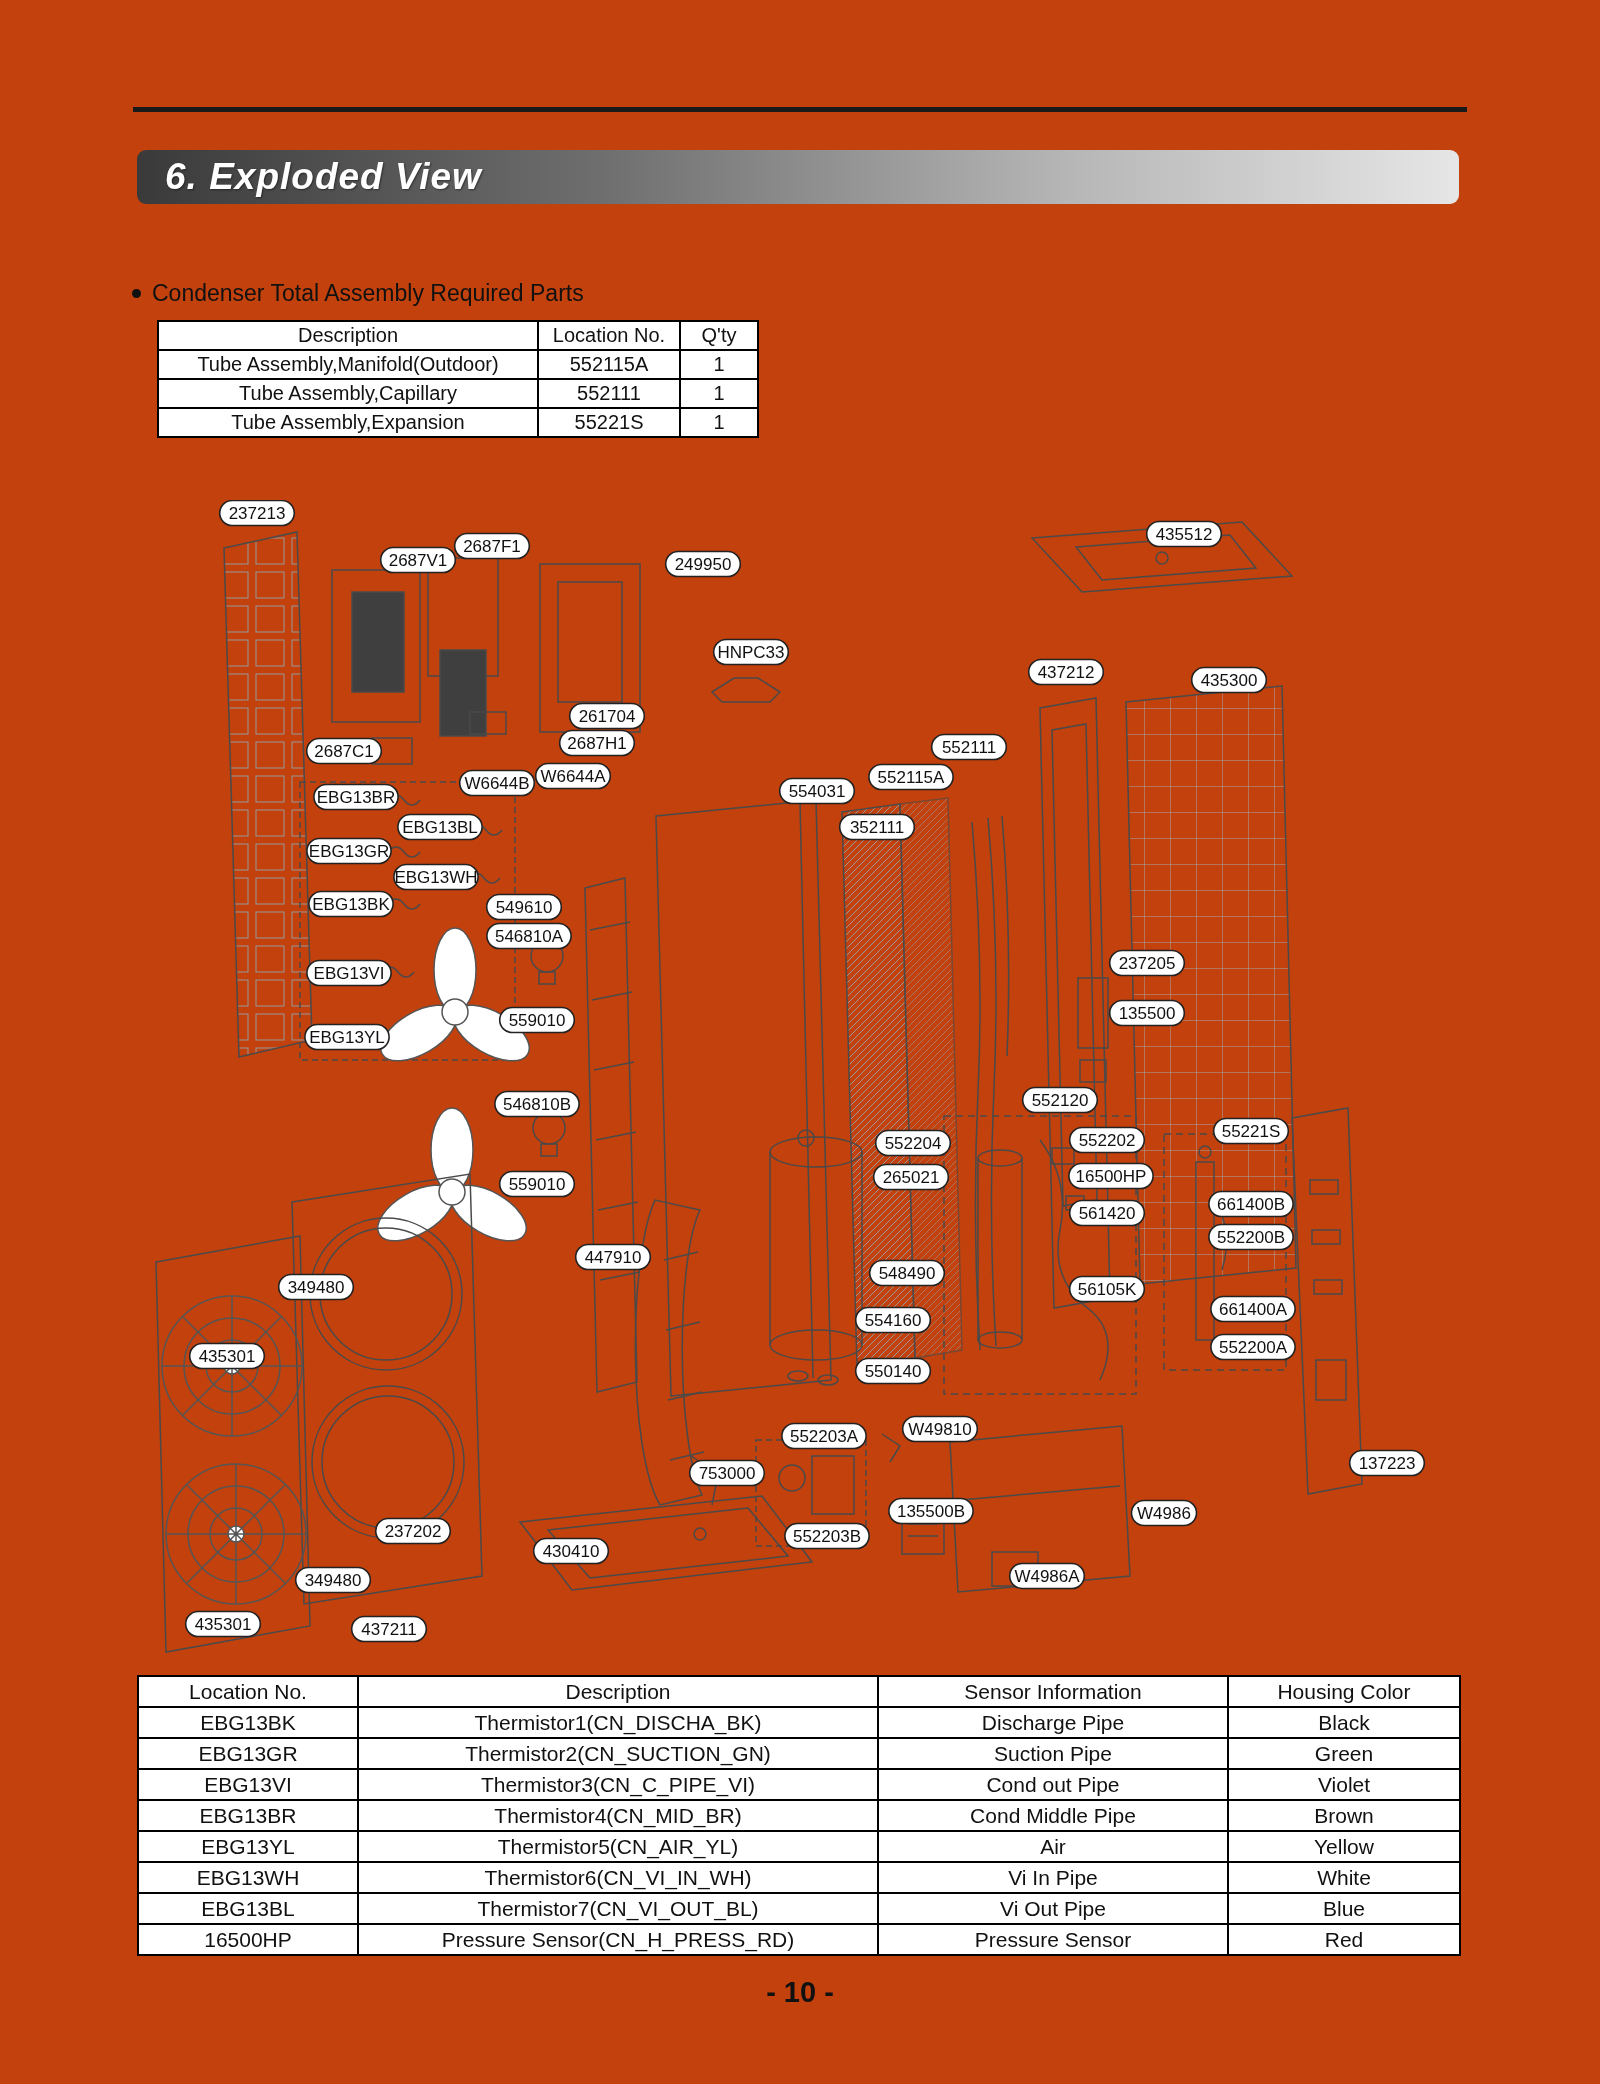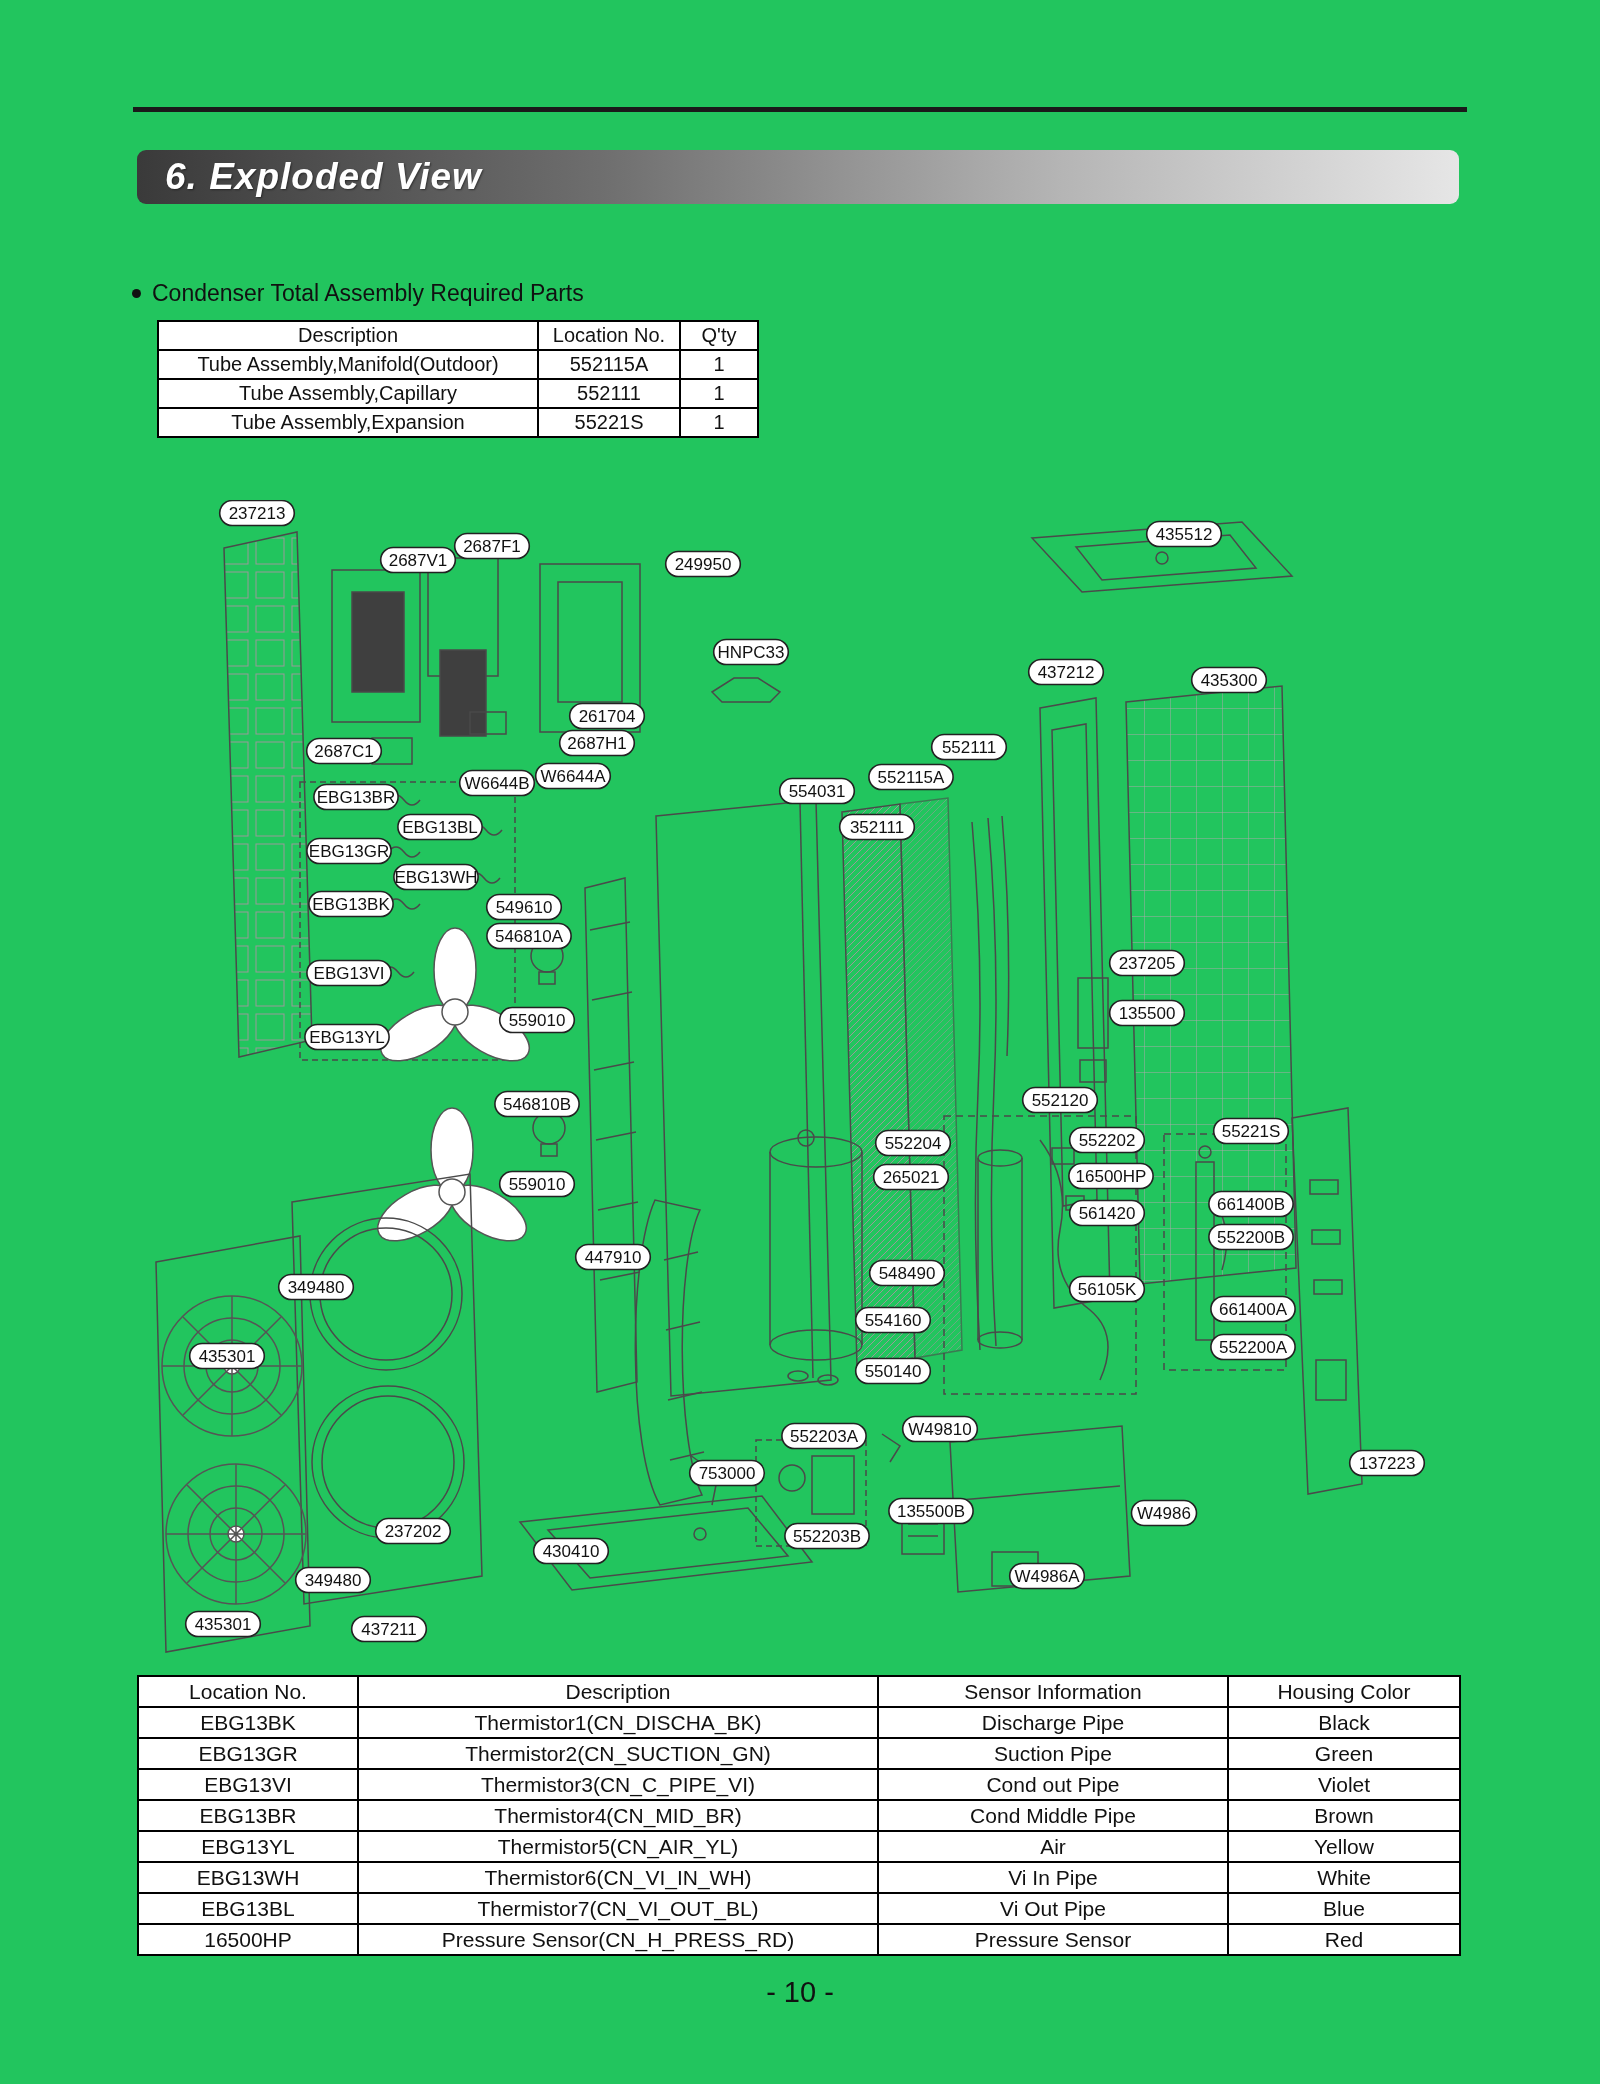"6. Exploded View" #page { background: #22c55e -> #c2410c }
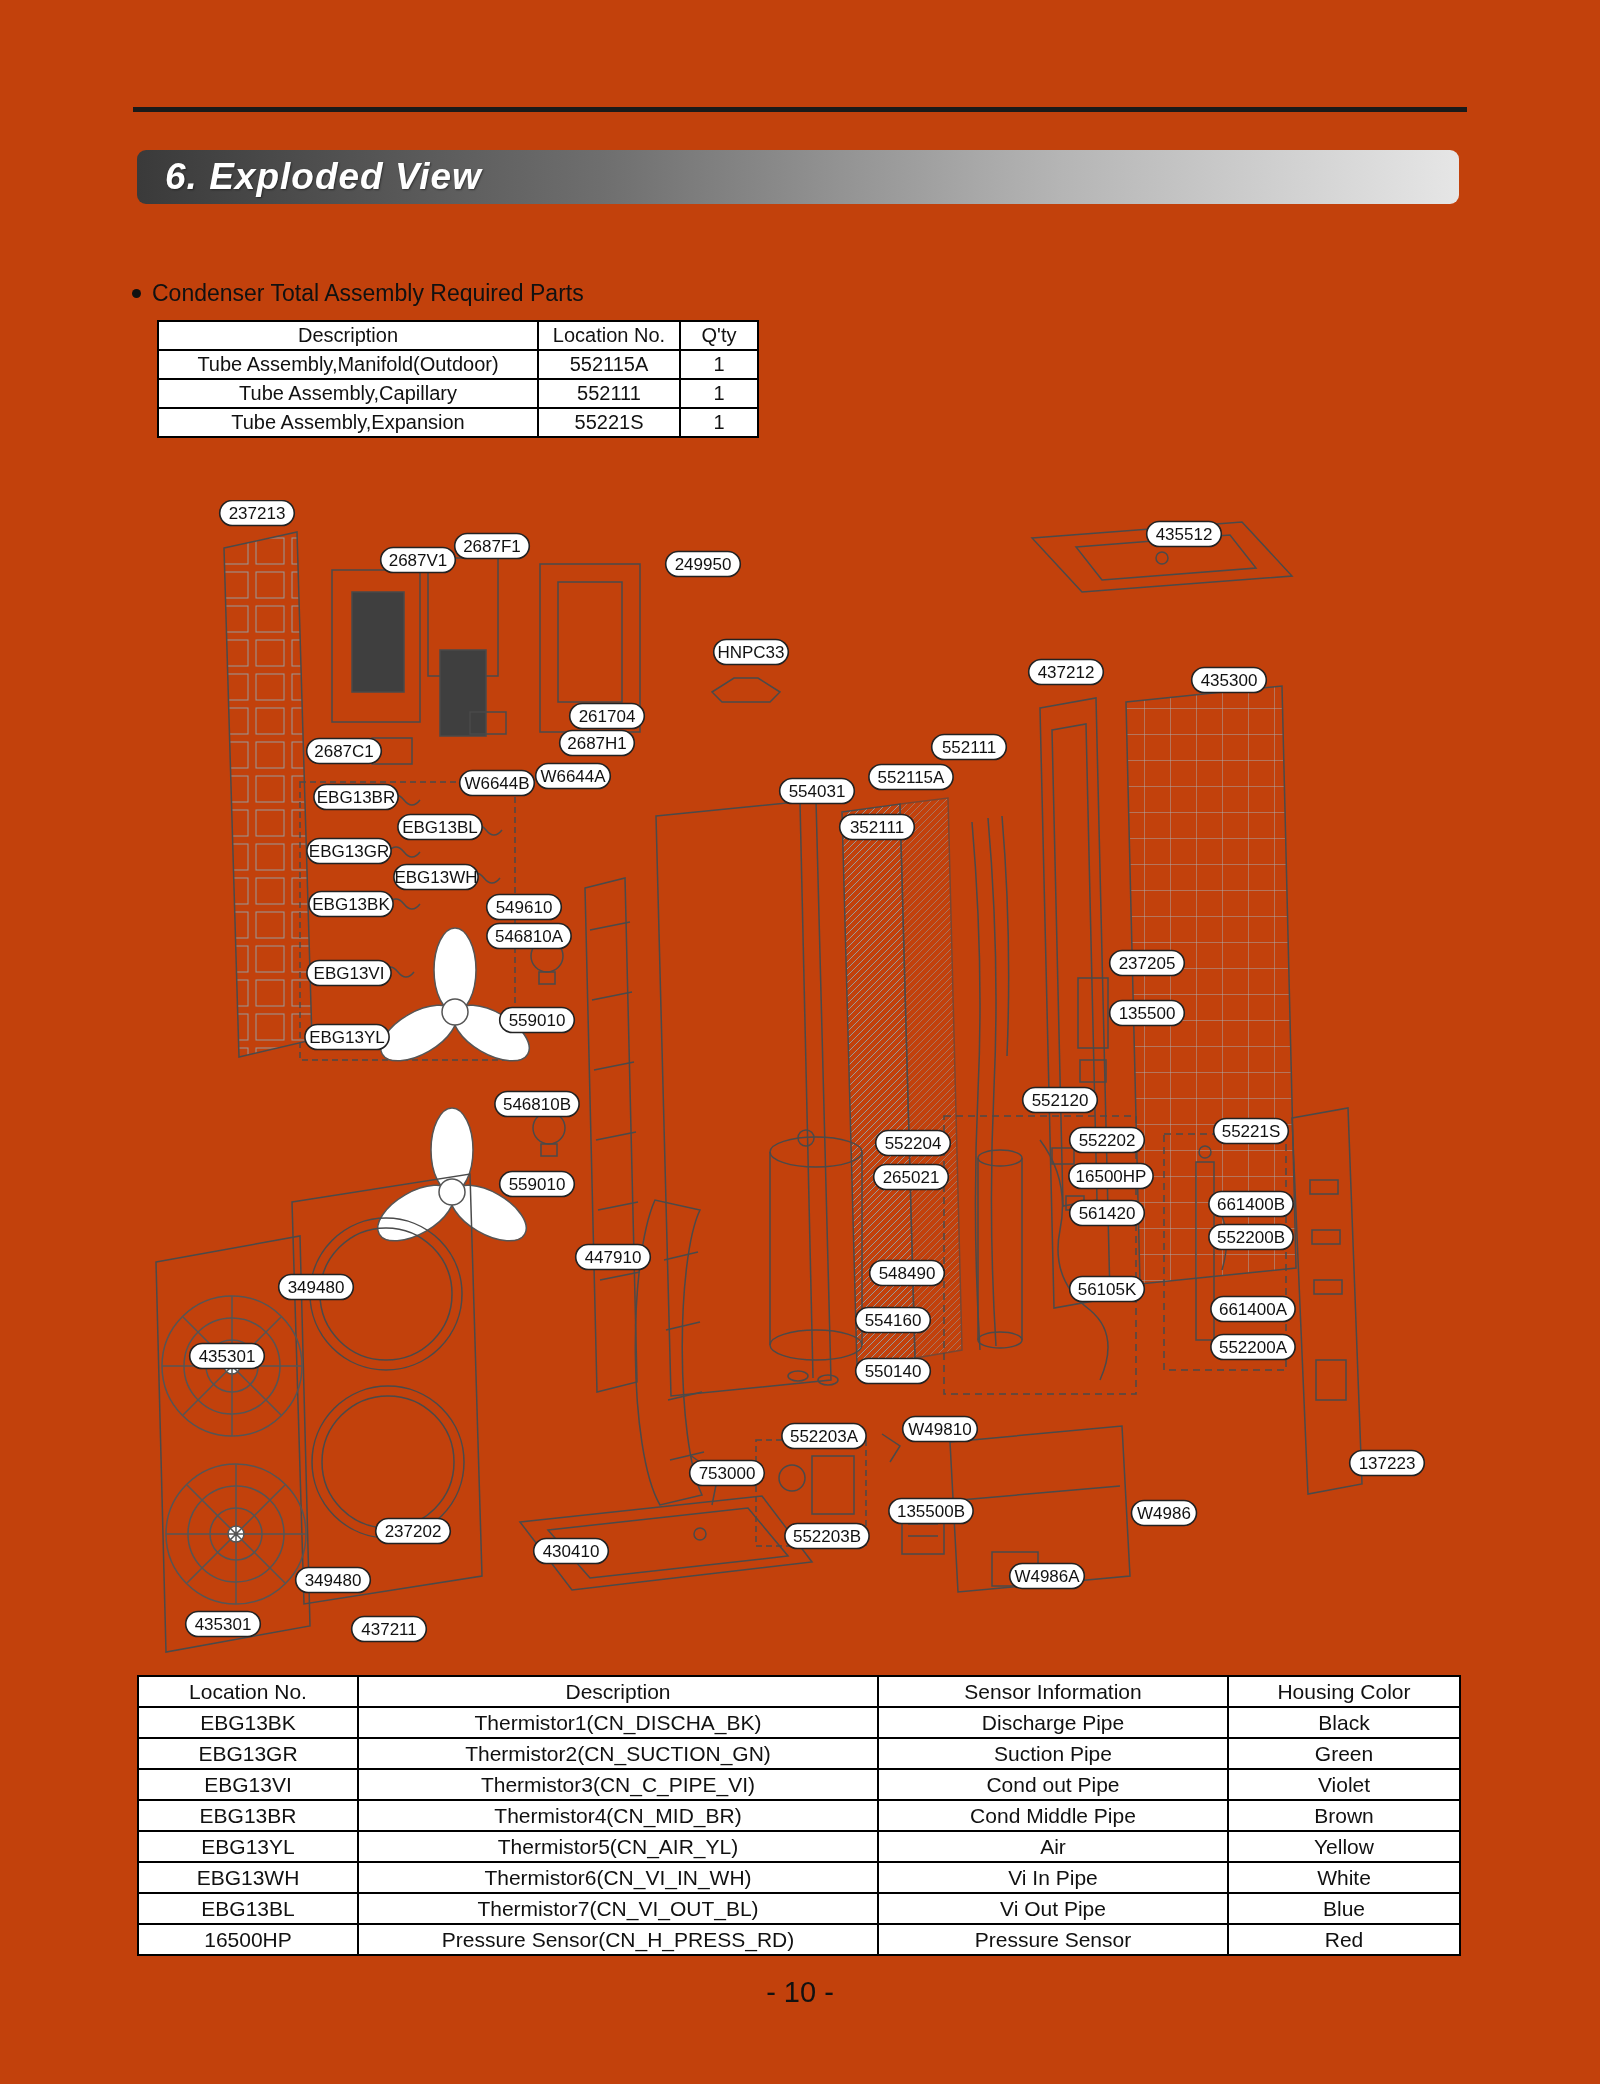"- 10 -" .page-num { font-weight: normal -> bold }
